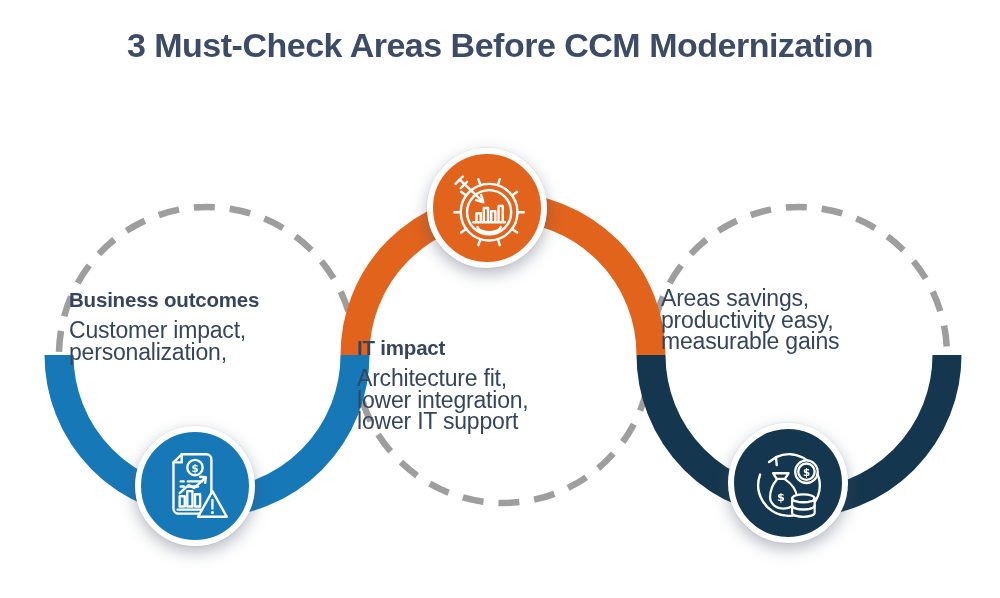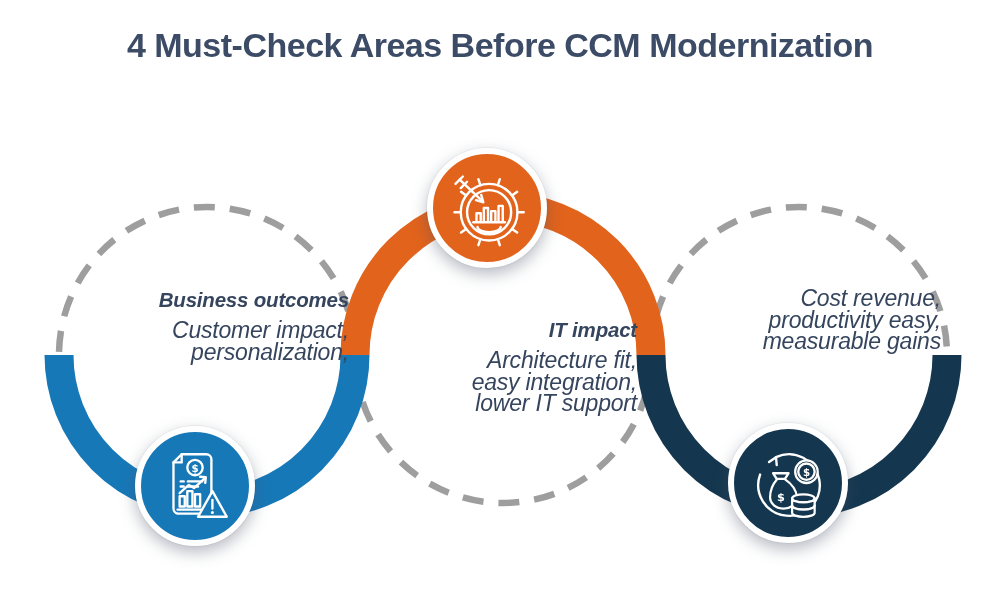"4 Must-Check Areas Before CCM" h1.title { text: 4 -> 3 }
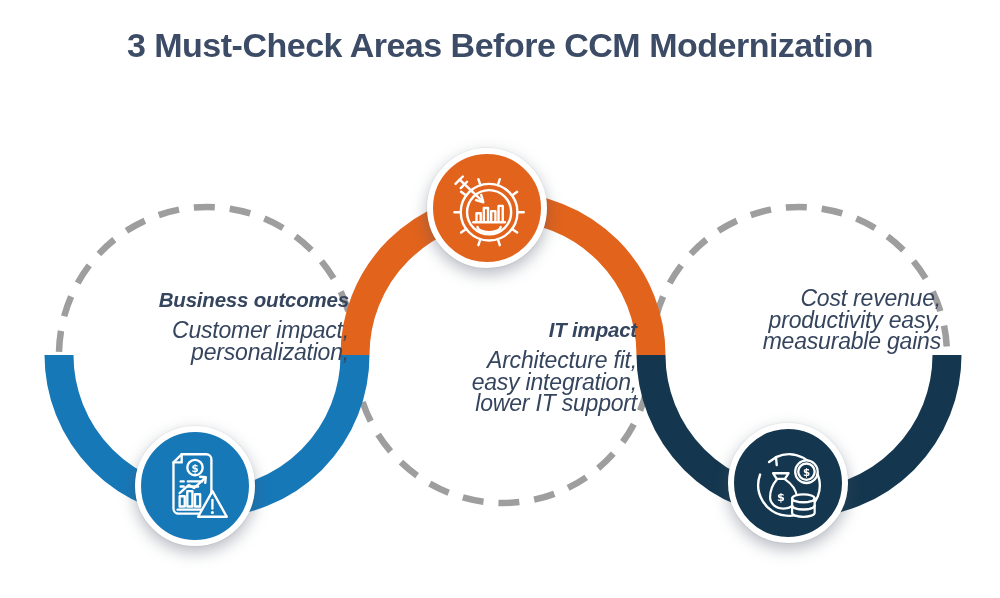"Business outcomes" .area-text { font-style: italic -> none; text-align: right -> left }
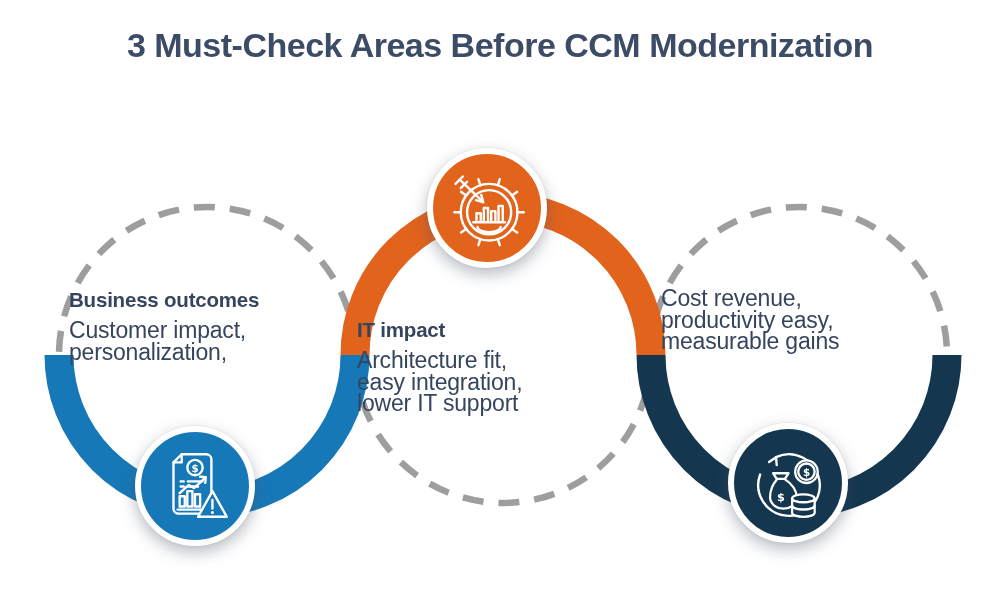"Cost revenue," span.line { text: Cost revenue -> Areas savings }
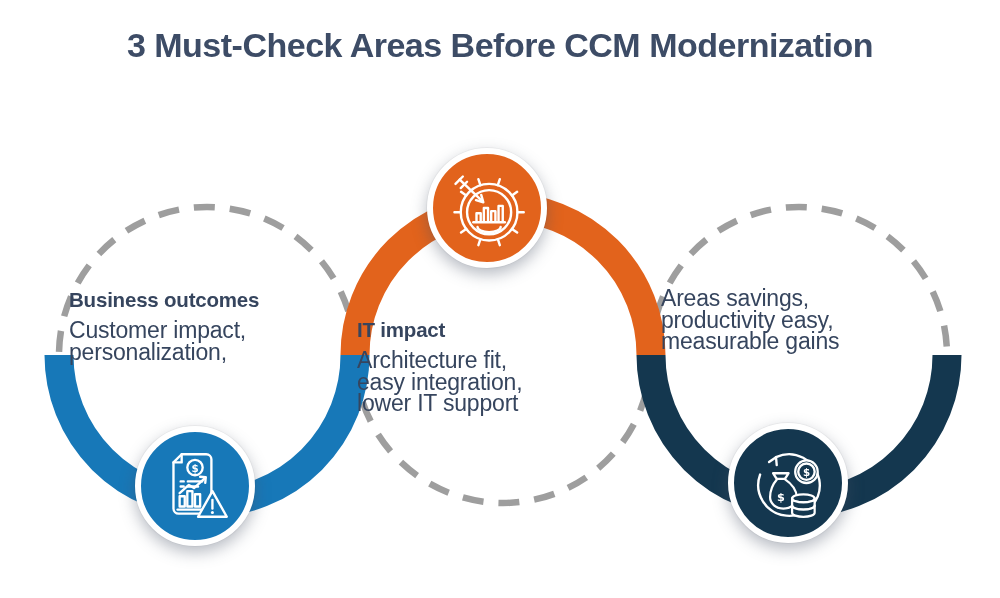"IT impact" .text-it { top: 318px -> 336px }
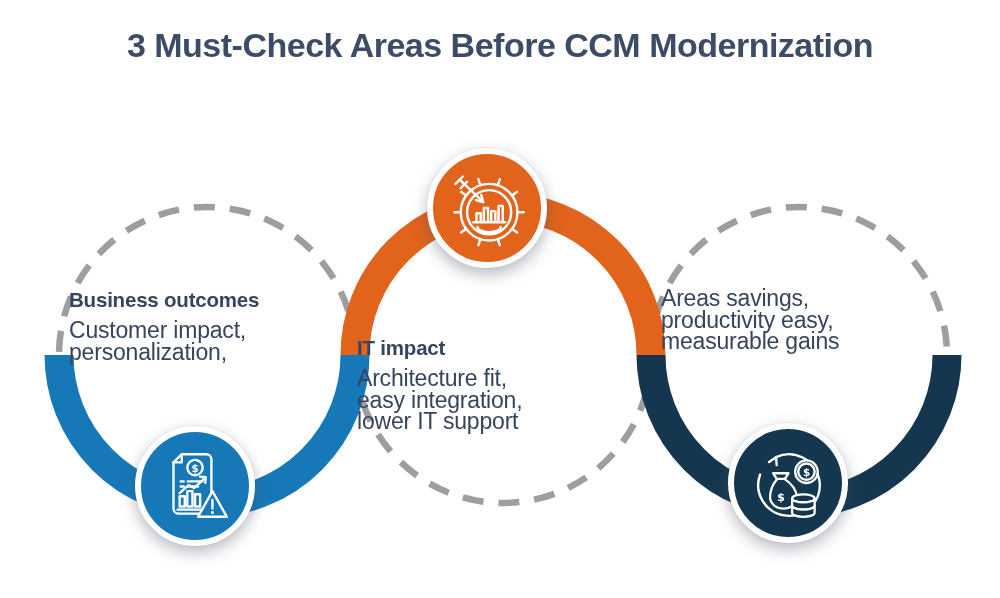"easy integration," span.line { text: easy -> lower }
